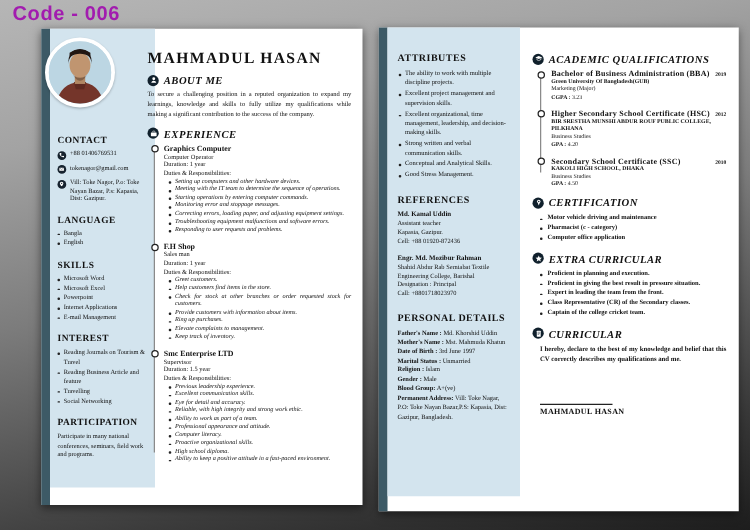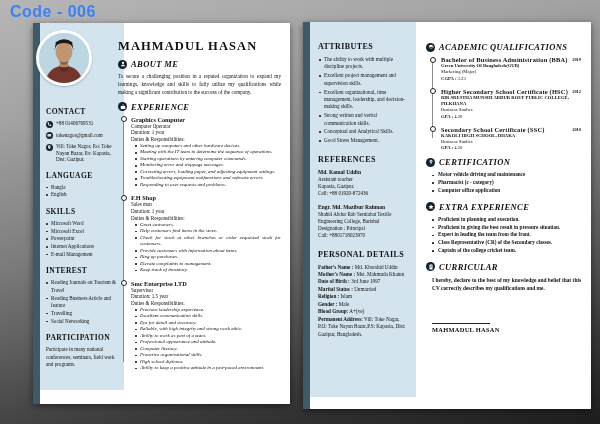"Code - 006" .code-label { color: #3b82f6 -> #a21caf }
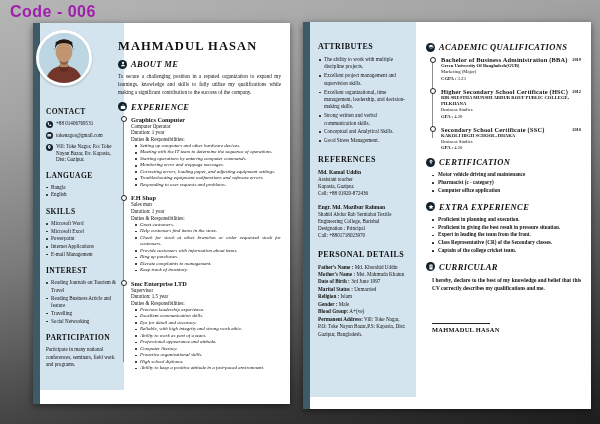"EXTRA EXPERIENCE" h2 { text: EXPERIENCE -> CURRICULAR }
